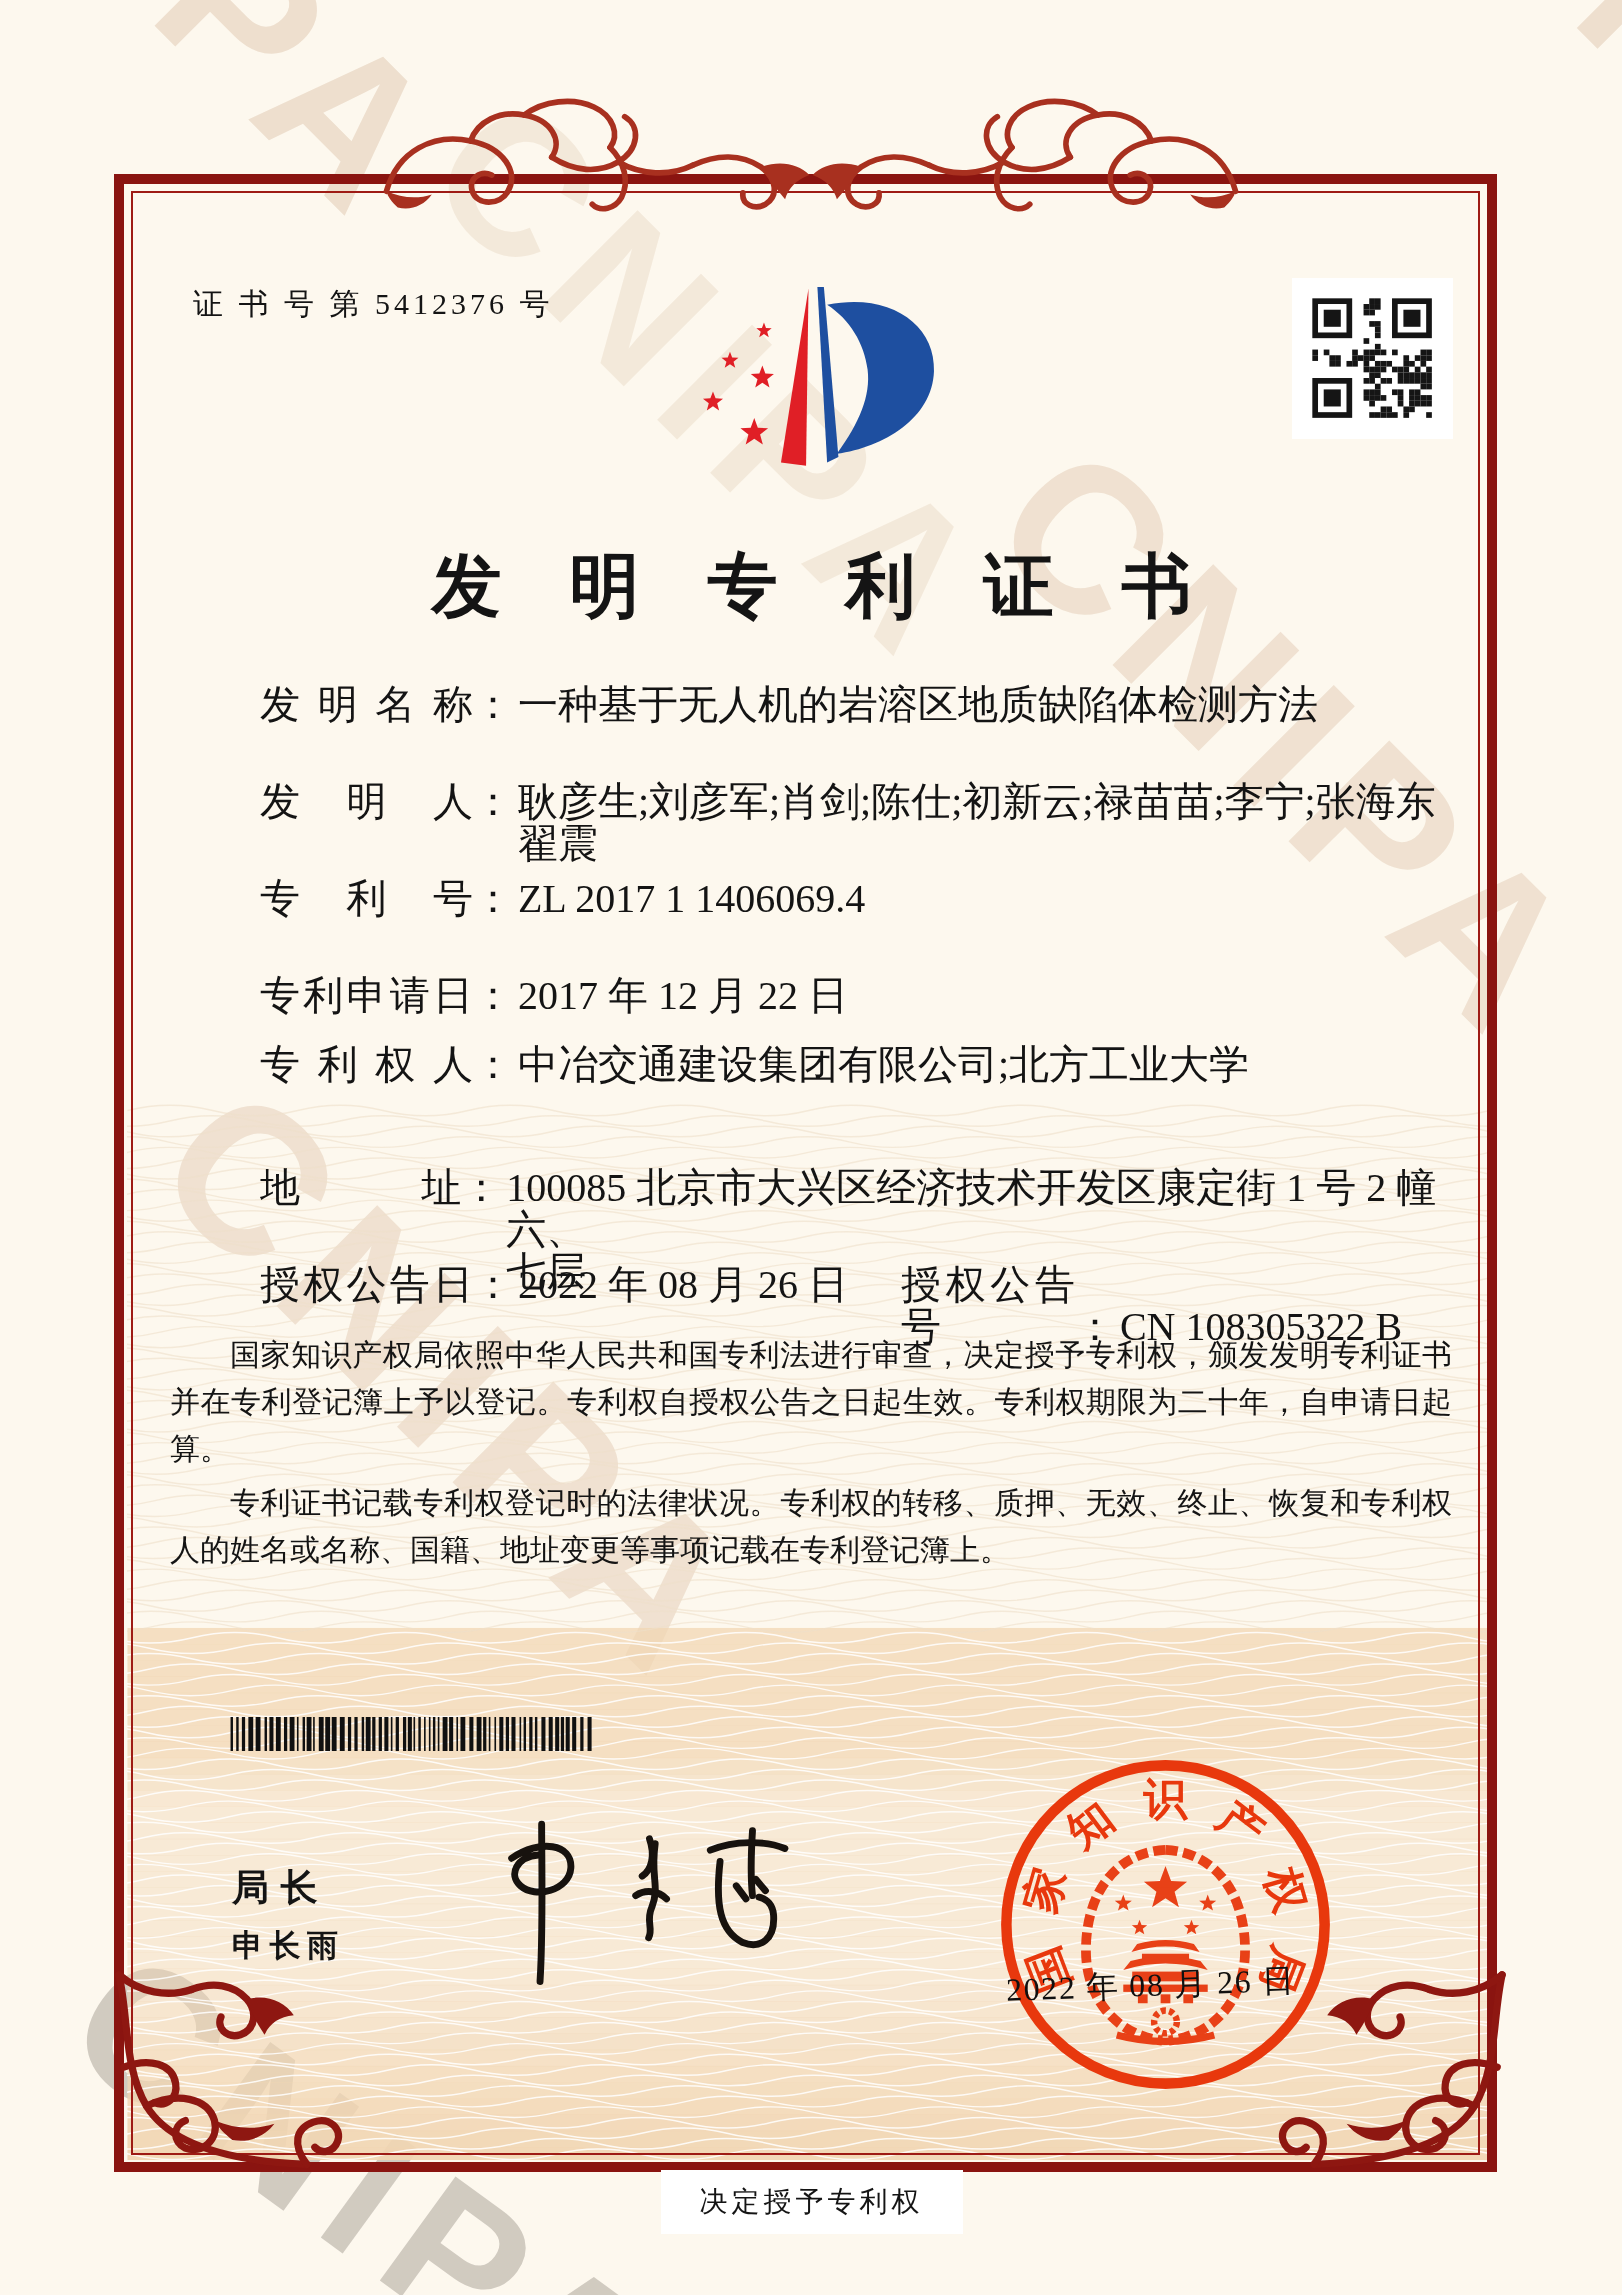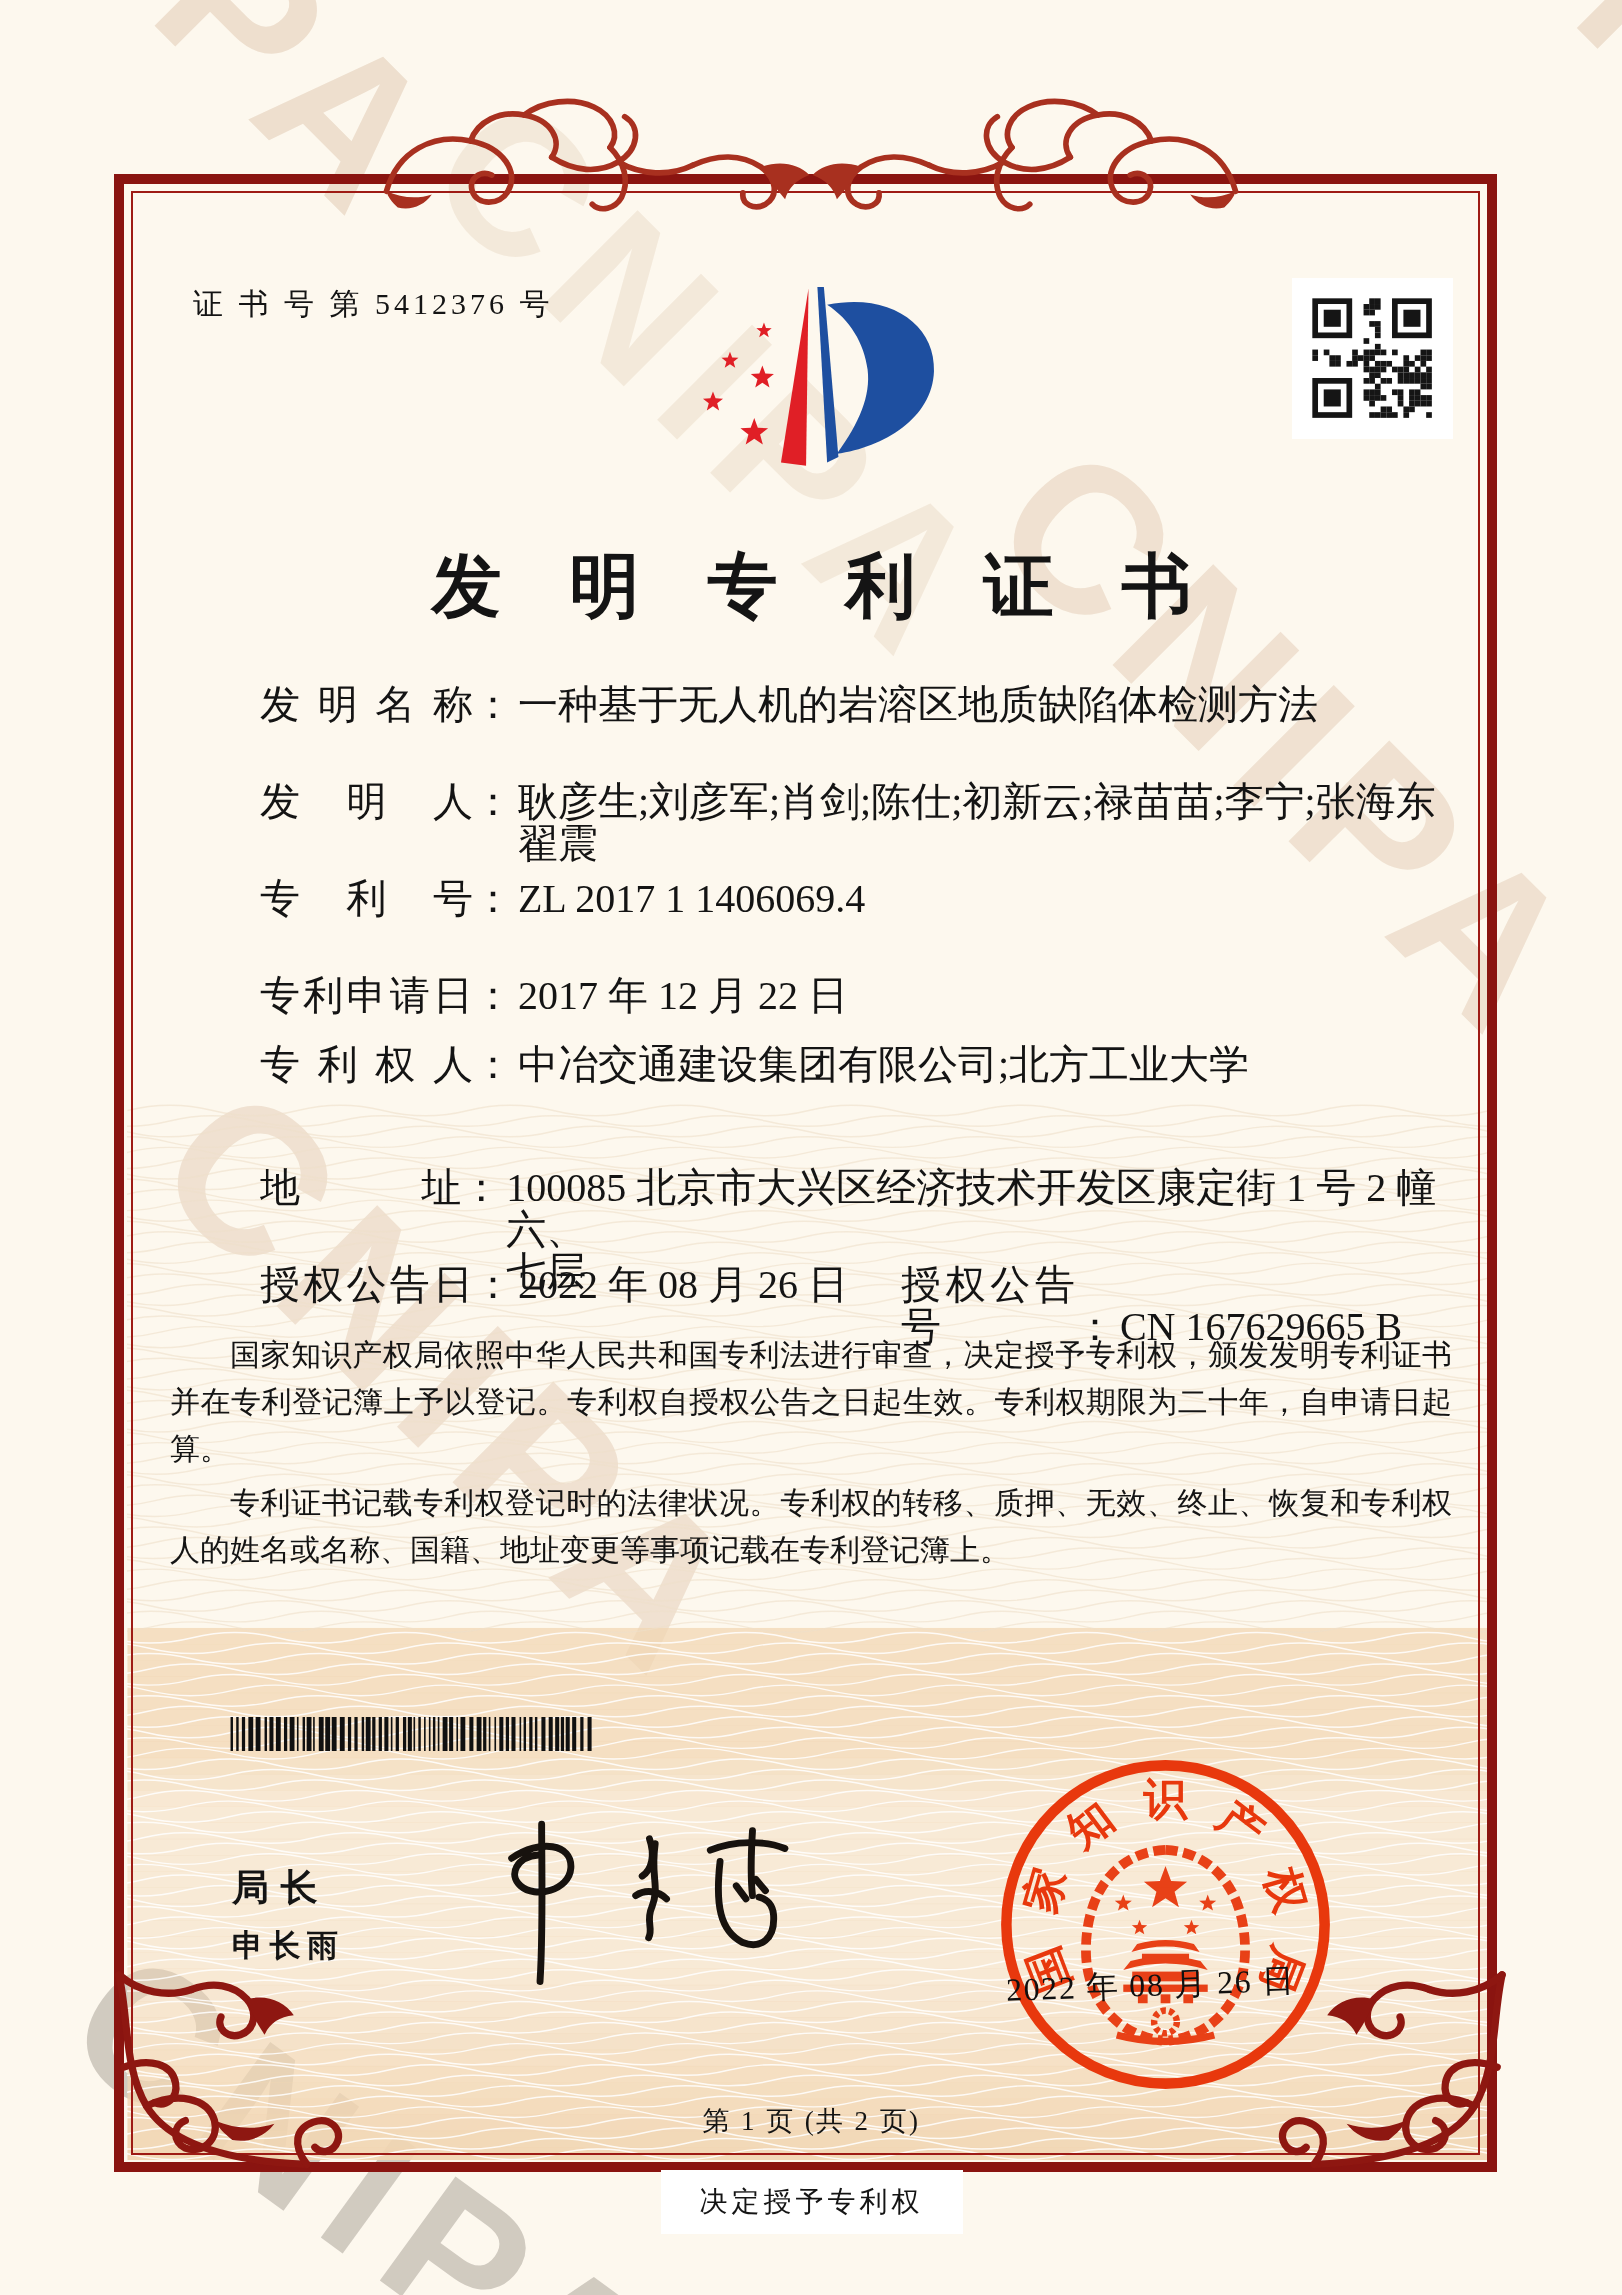"CN 167629665 B" span.fvalue { text: 167629665 -> 108305322 }
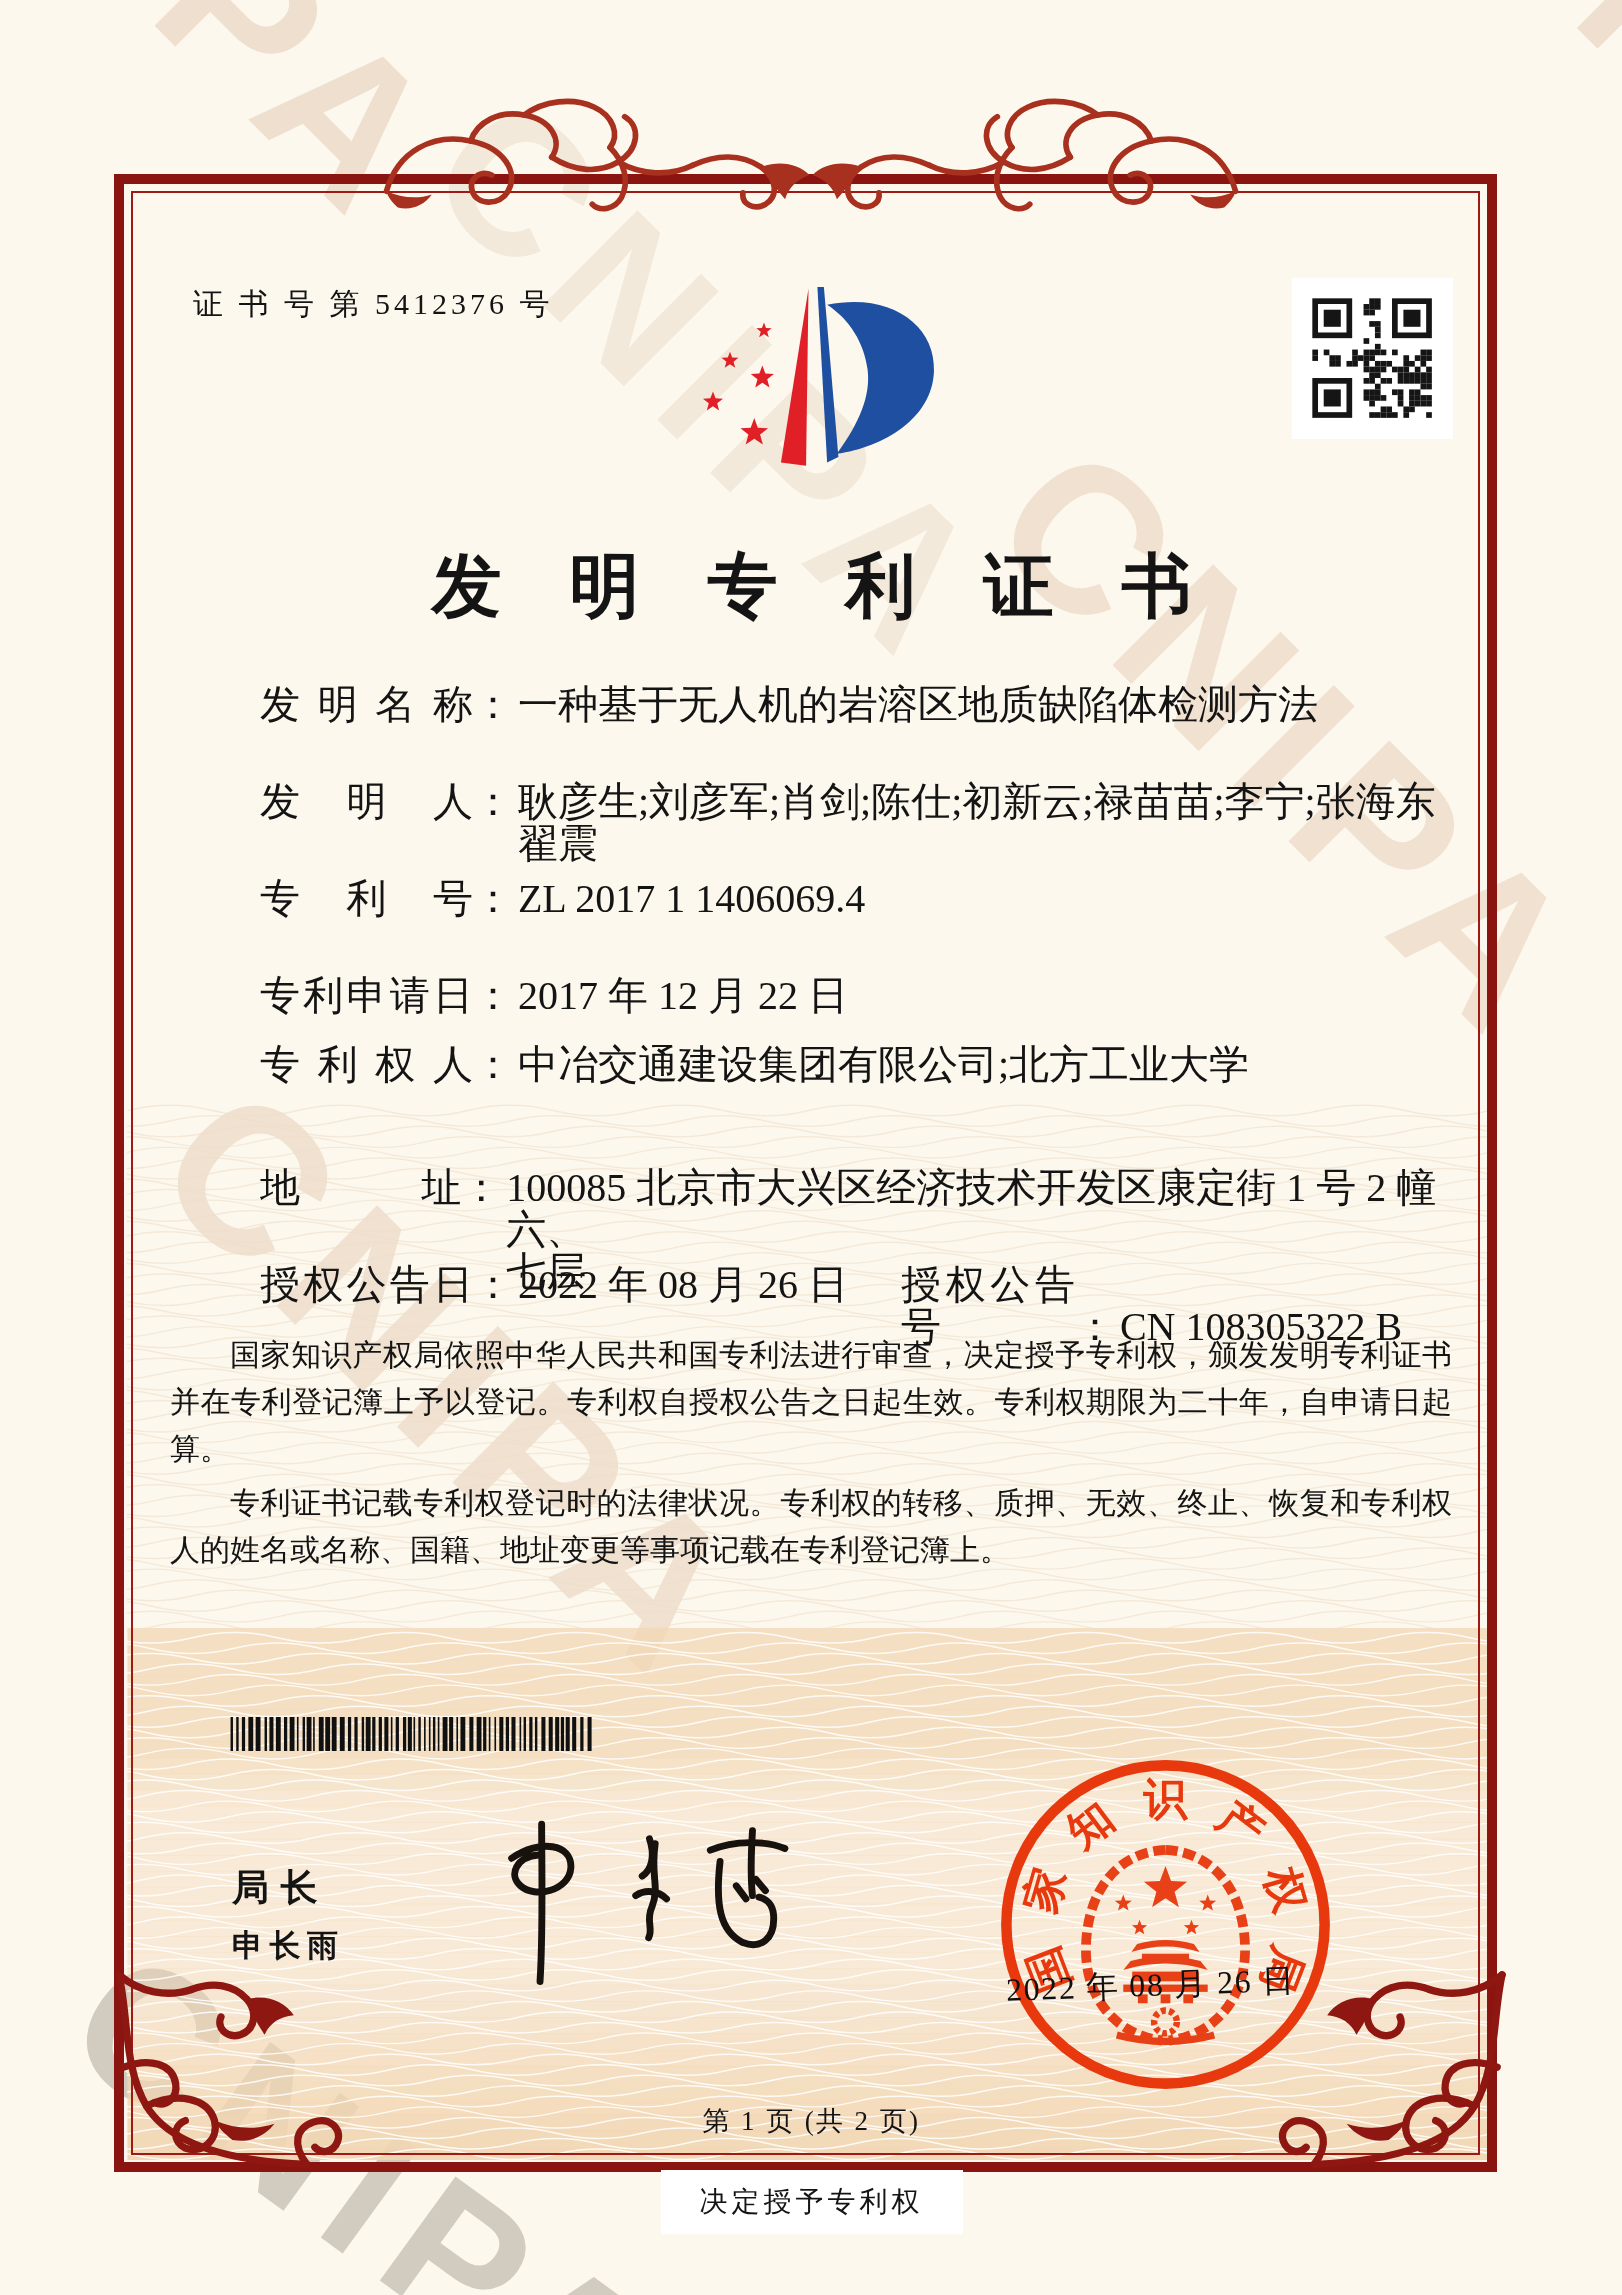"第 1 页 (共 2" div.footer-page { html: <div>第 1 页 (共 2 页)</div> -> none }
